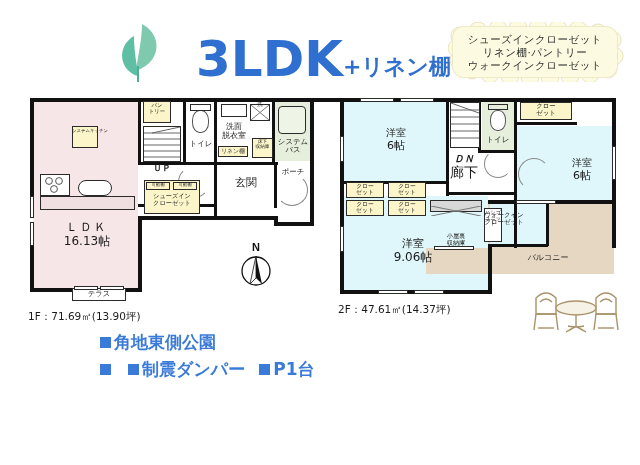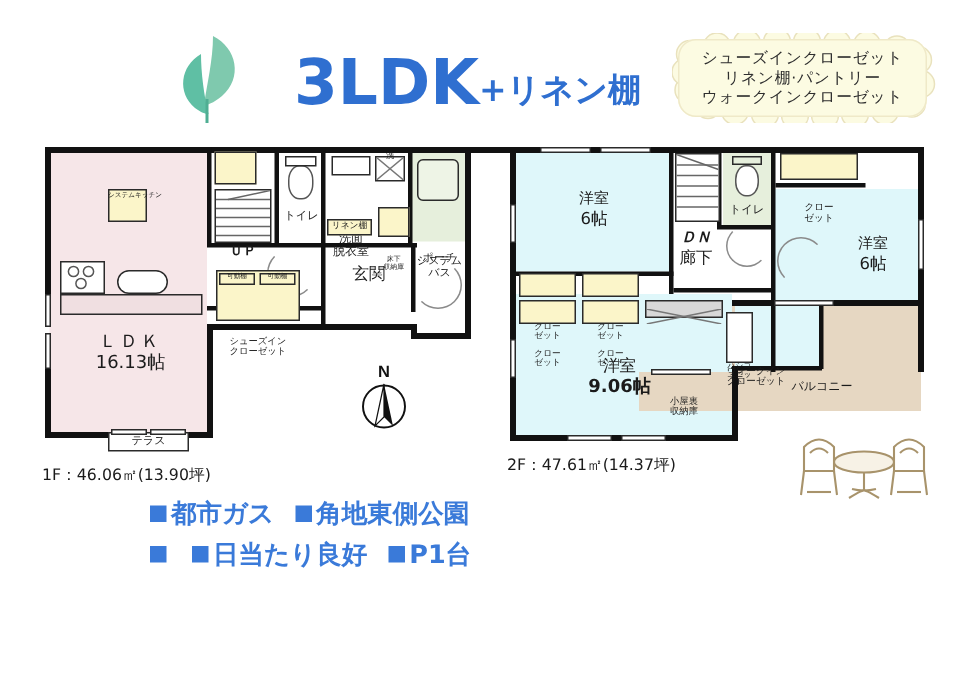"3LDK" .title .big { font-size: 42px -> 50px }
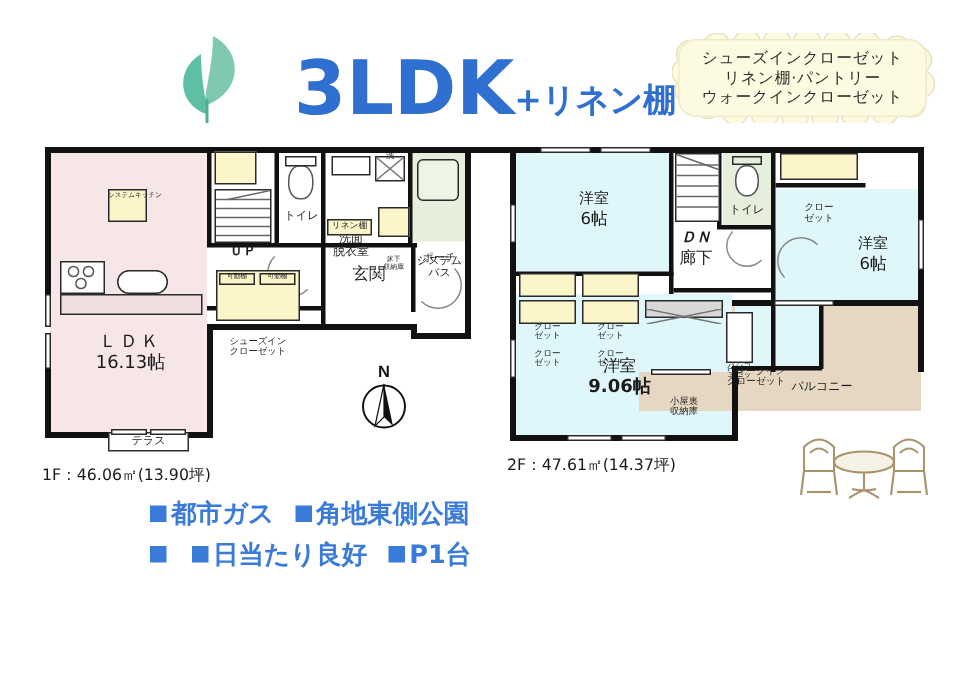"クロー" .lbl.wrap { margin-top: 32px -> none }
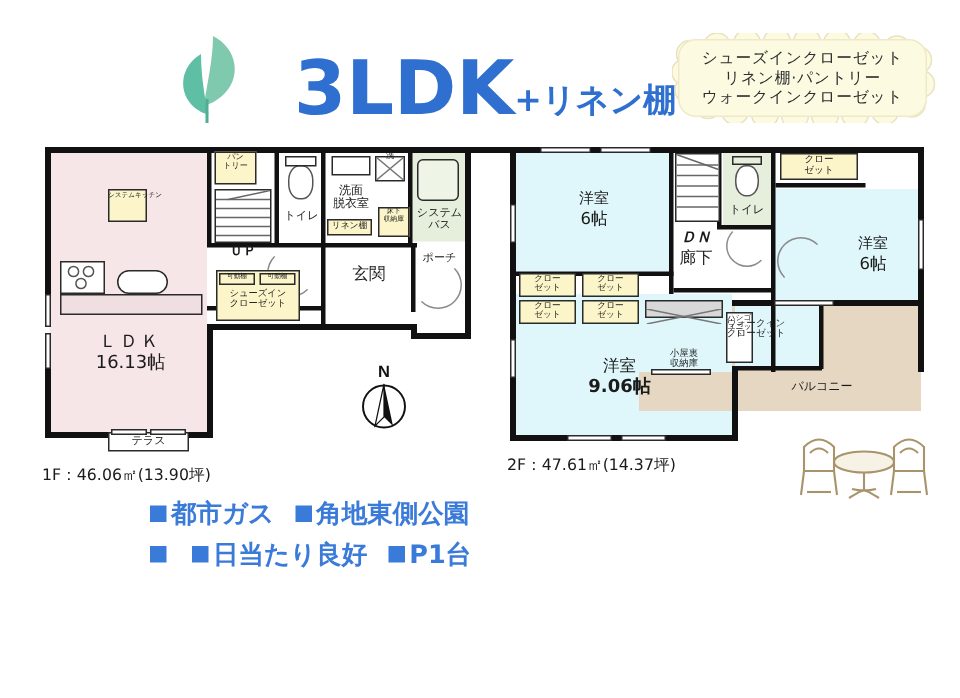"廊下" div.lbl { font-family: none -> Liberation Mono, monospace; font-size: 11px -> 14px }
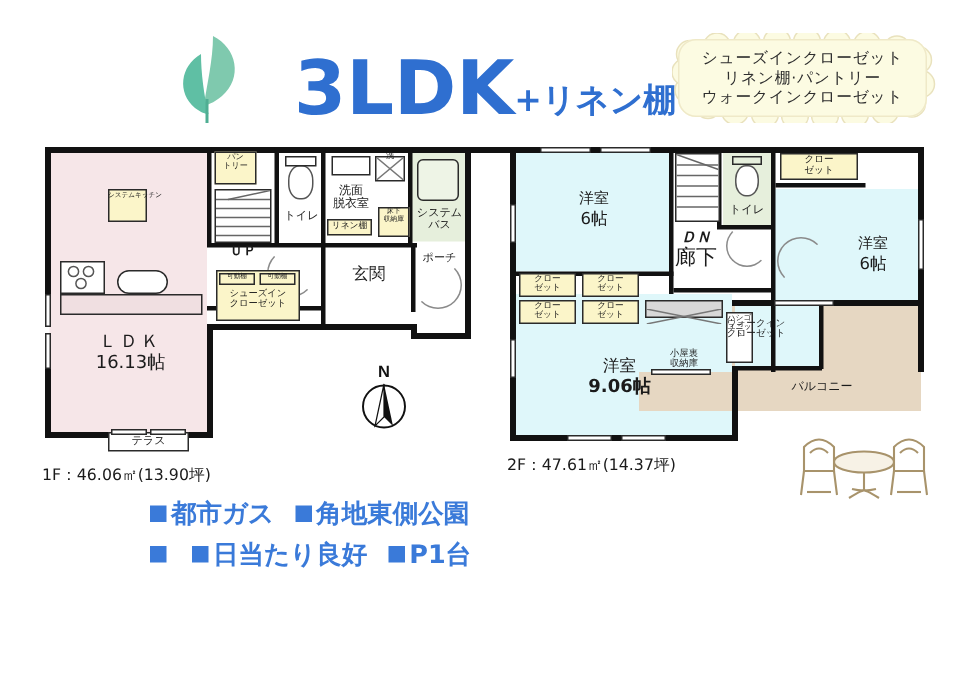"9.06帖" div.lbl { font-weight: bold -> none }
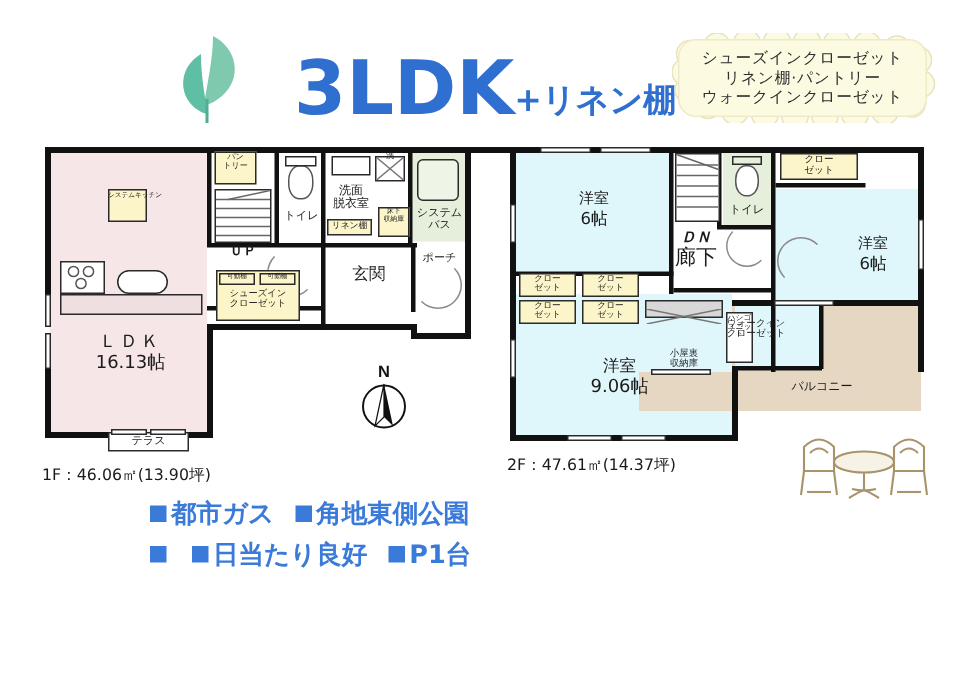"1F：46.06㎡(13.90坪)" div.area-cap { text: 46.06 -> 71.69 }
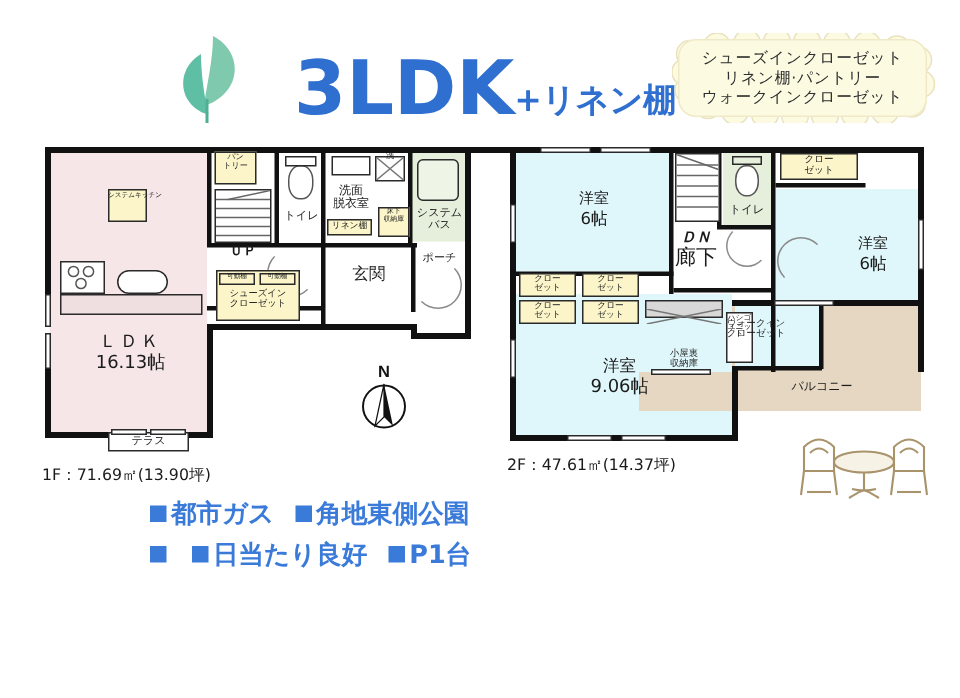"都市ガス" span.feat { html: <span> <span></span> <span>都市ガス</span> </span> -> none }
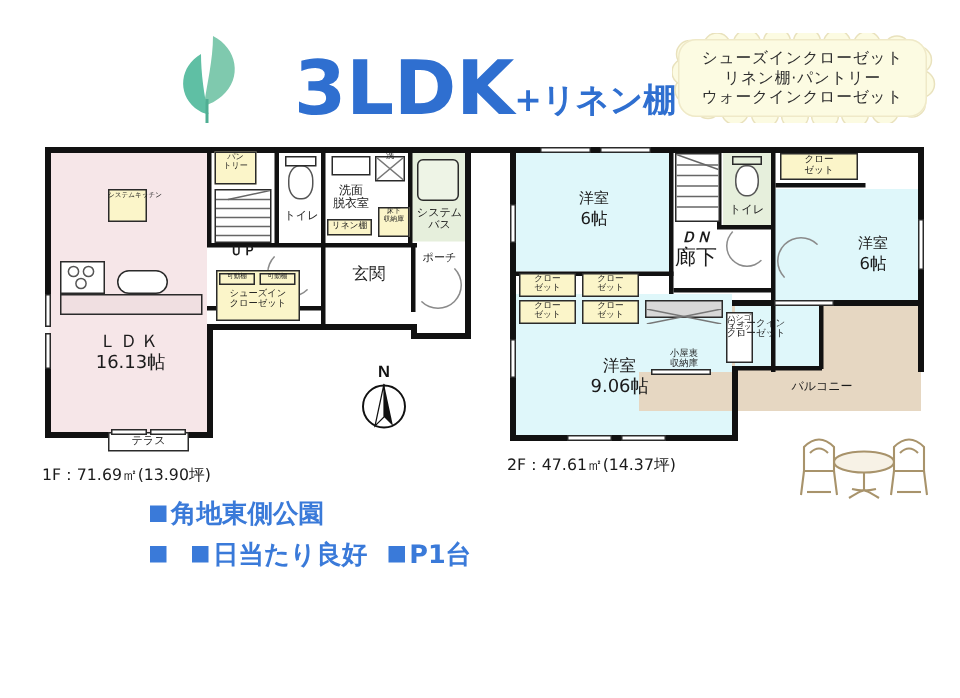"日当たり良好" span { text: 日当たり良好 -> 制震ダンパー }
